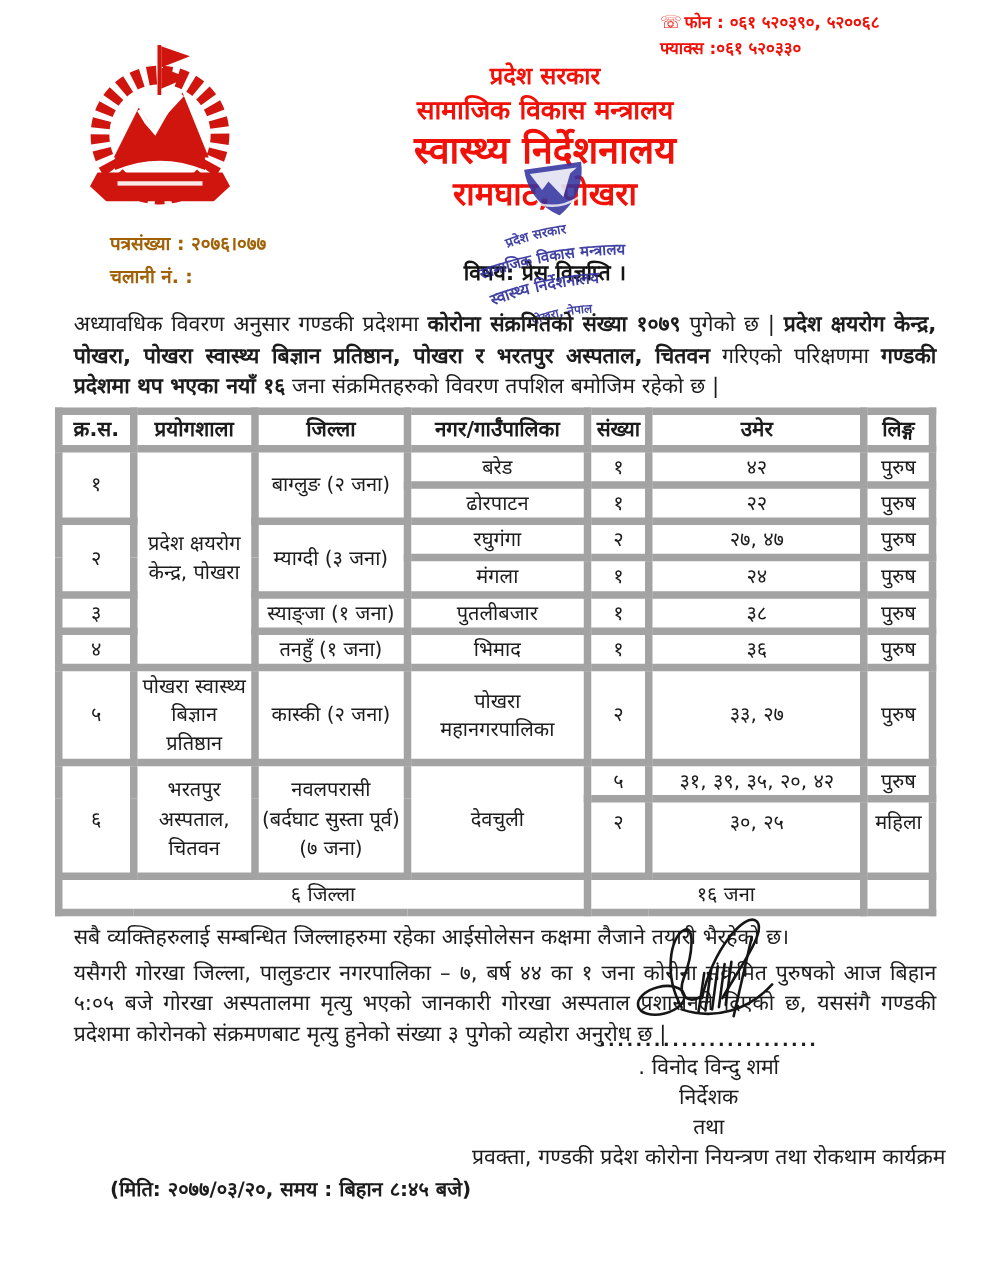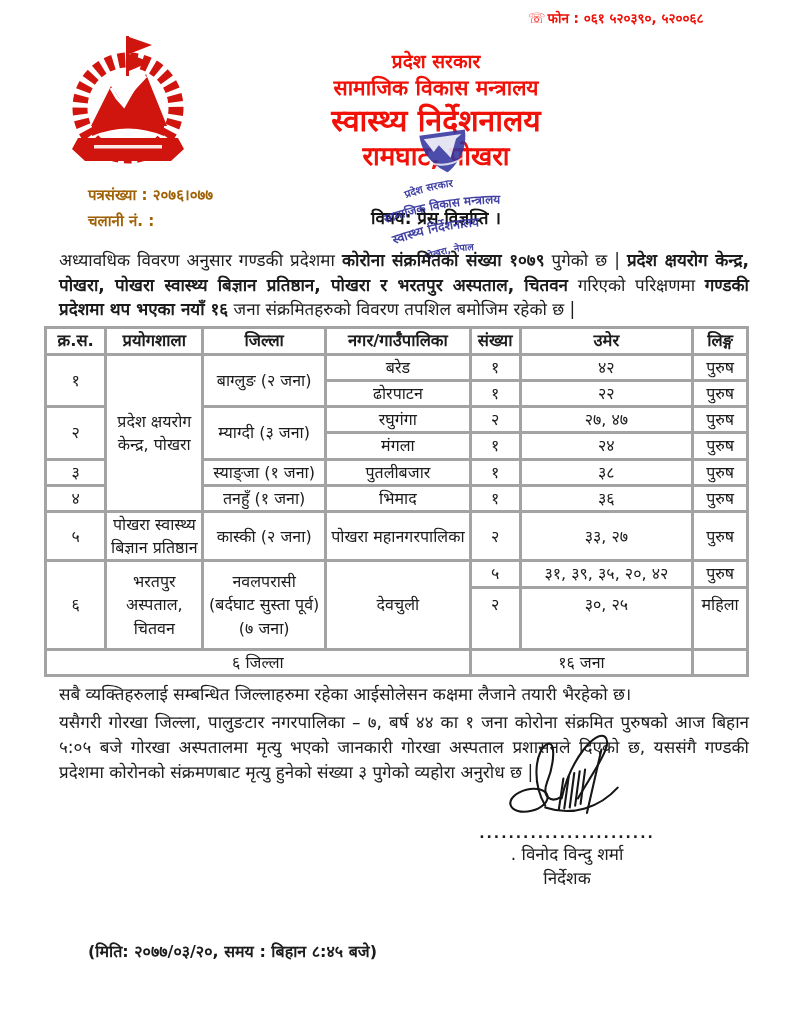"फ्याक्स :०६१ ५२०३३०" div { html: none -> <div><span>फ्याक्स :०६१ ५२०३३०</span></div> }
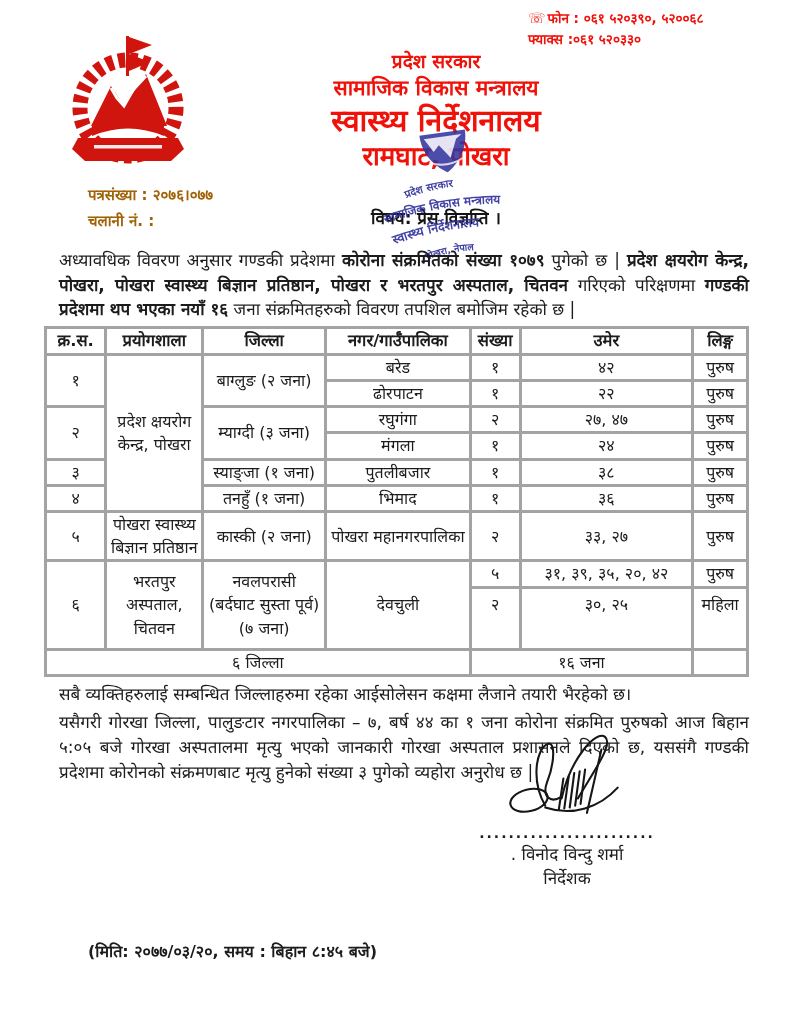"क्र.स." table.cases th,table.cases td { border: 3px solid #a3a3a3 -> 6px solid #a3a3a3 }
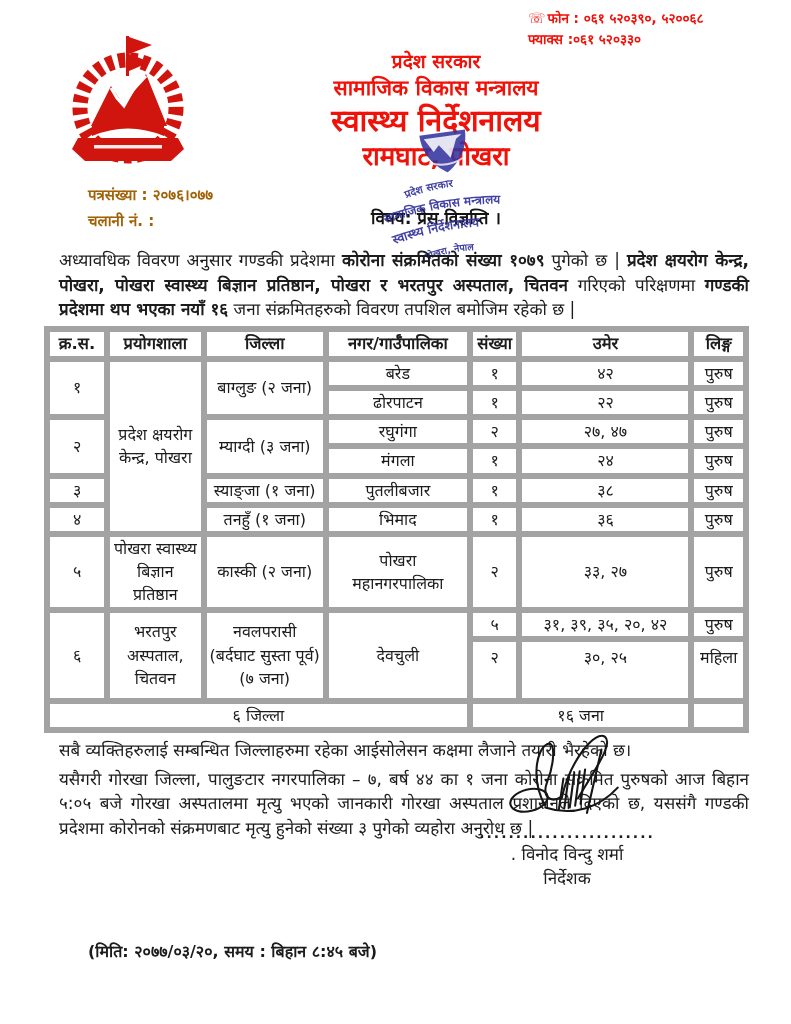"तथा" div { html: none -> <div>तथा</div> }
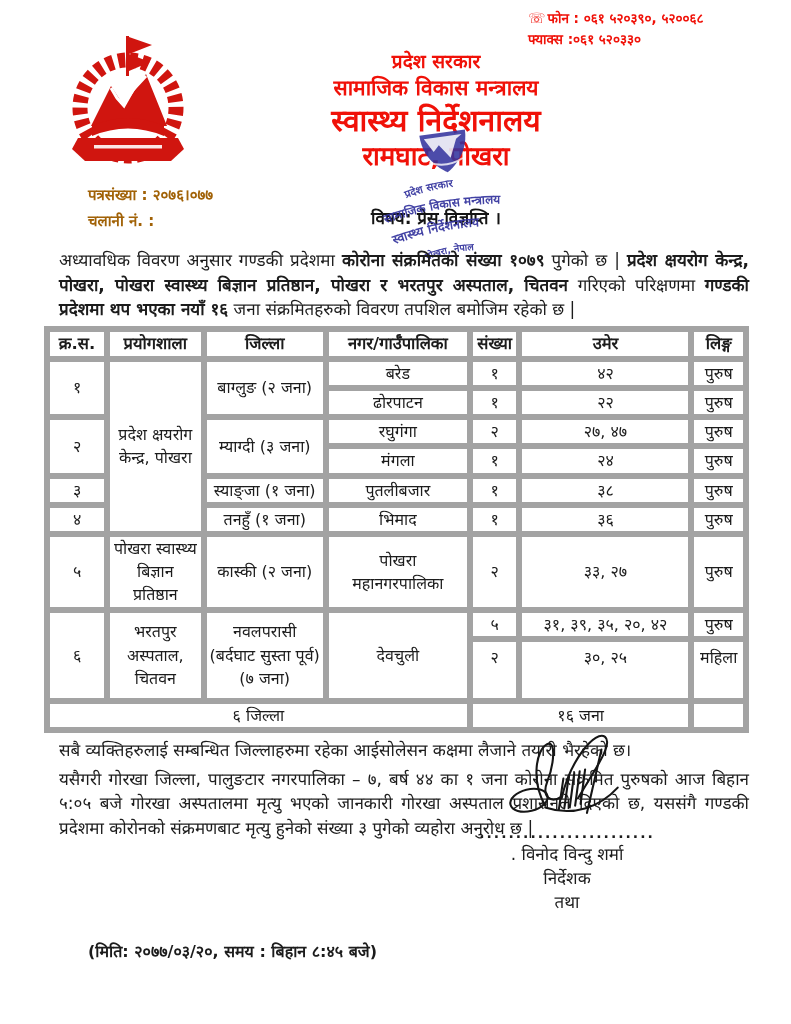"प्रवक्ता, गण्डकी प्रदेश कोरोना नियन्त्रण" div { html: none -> <div>प्रवक्ता, गण्डकी प्रदेश कोरोना नियन्त्रण तथा रोकथाम कार्यक्रम</div> }
